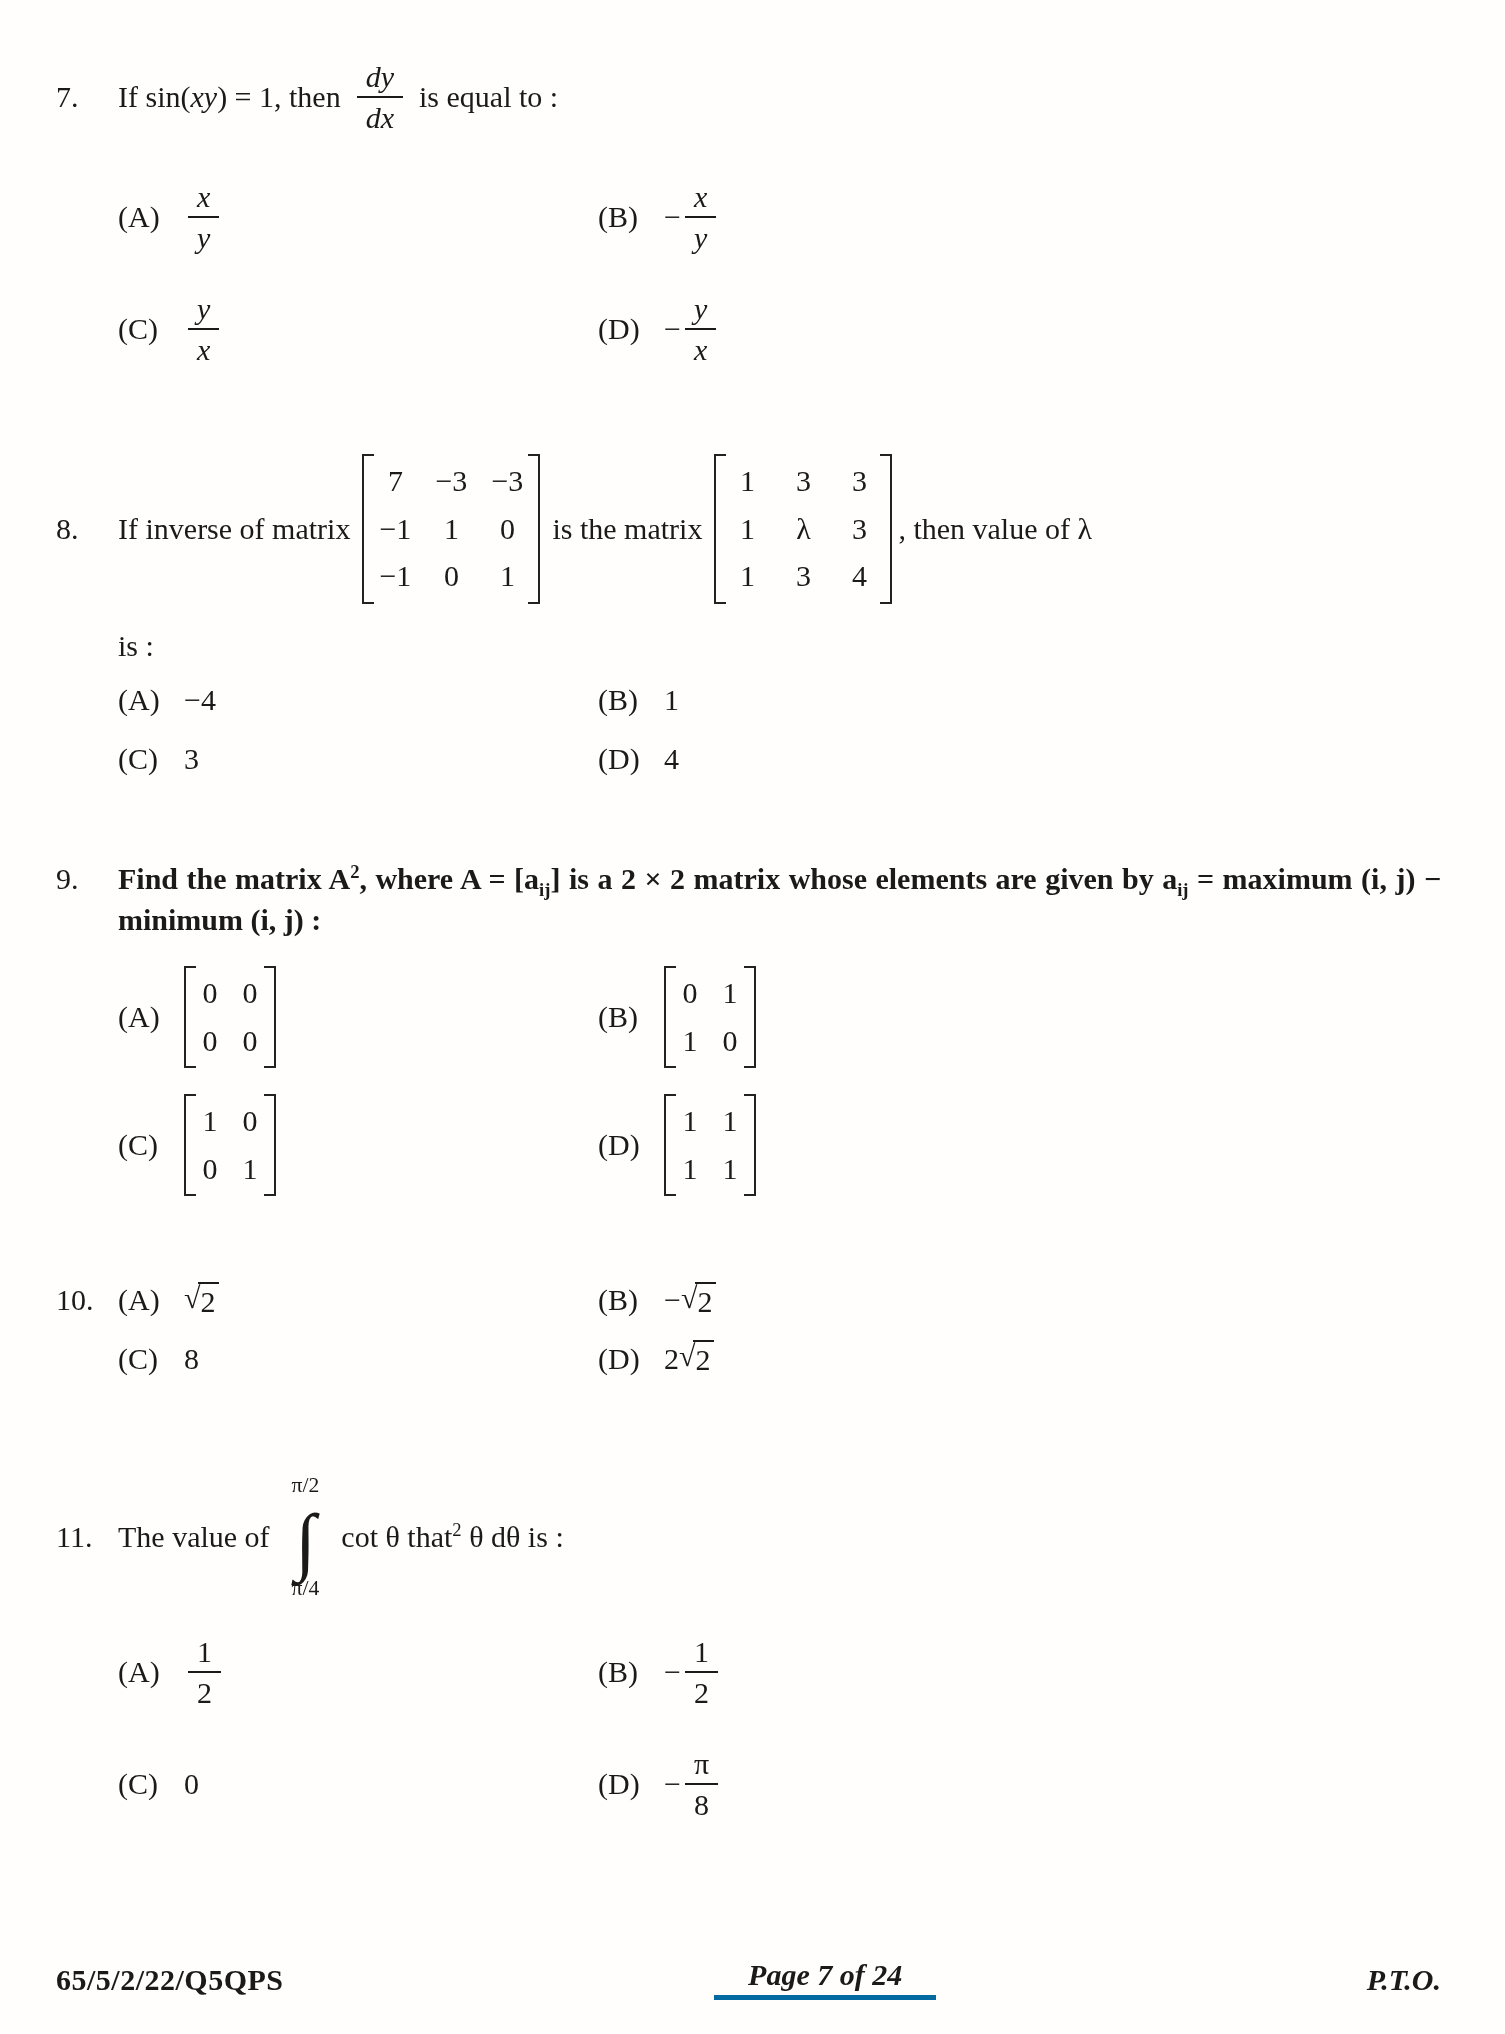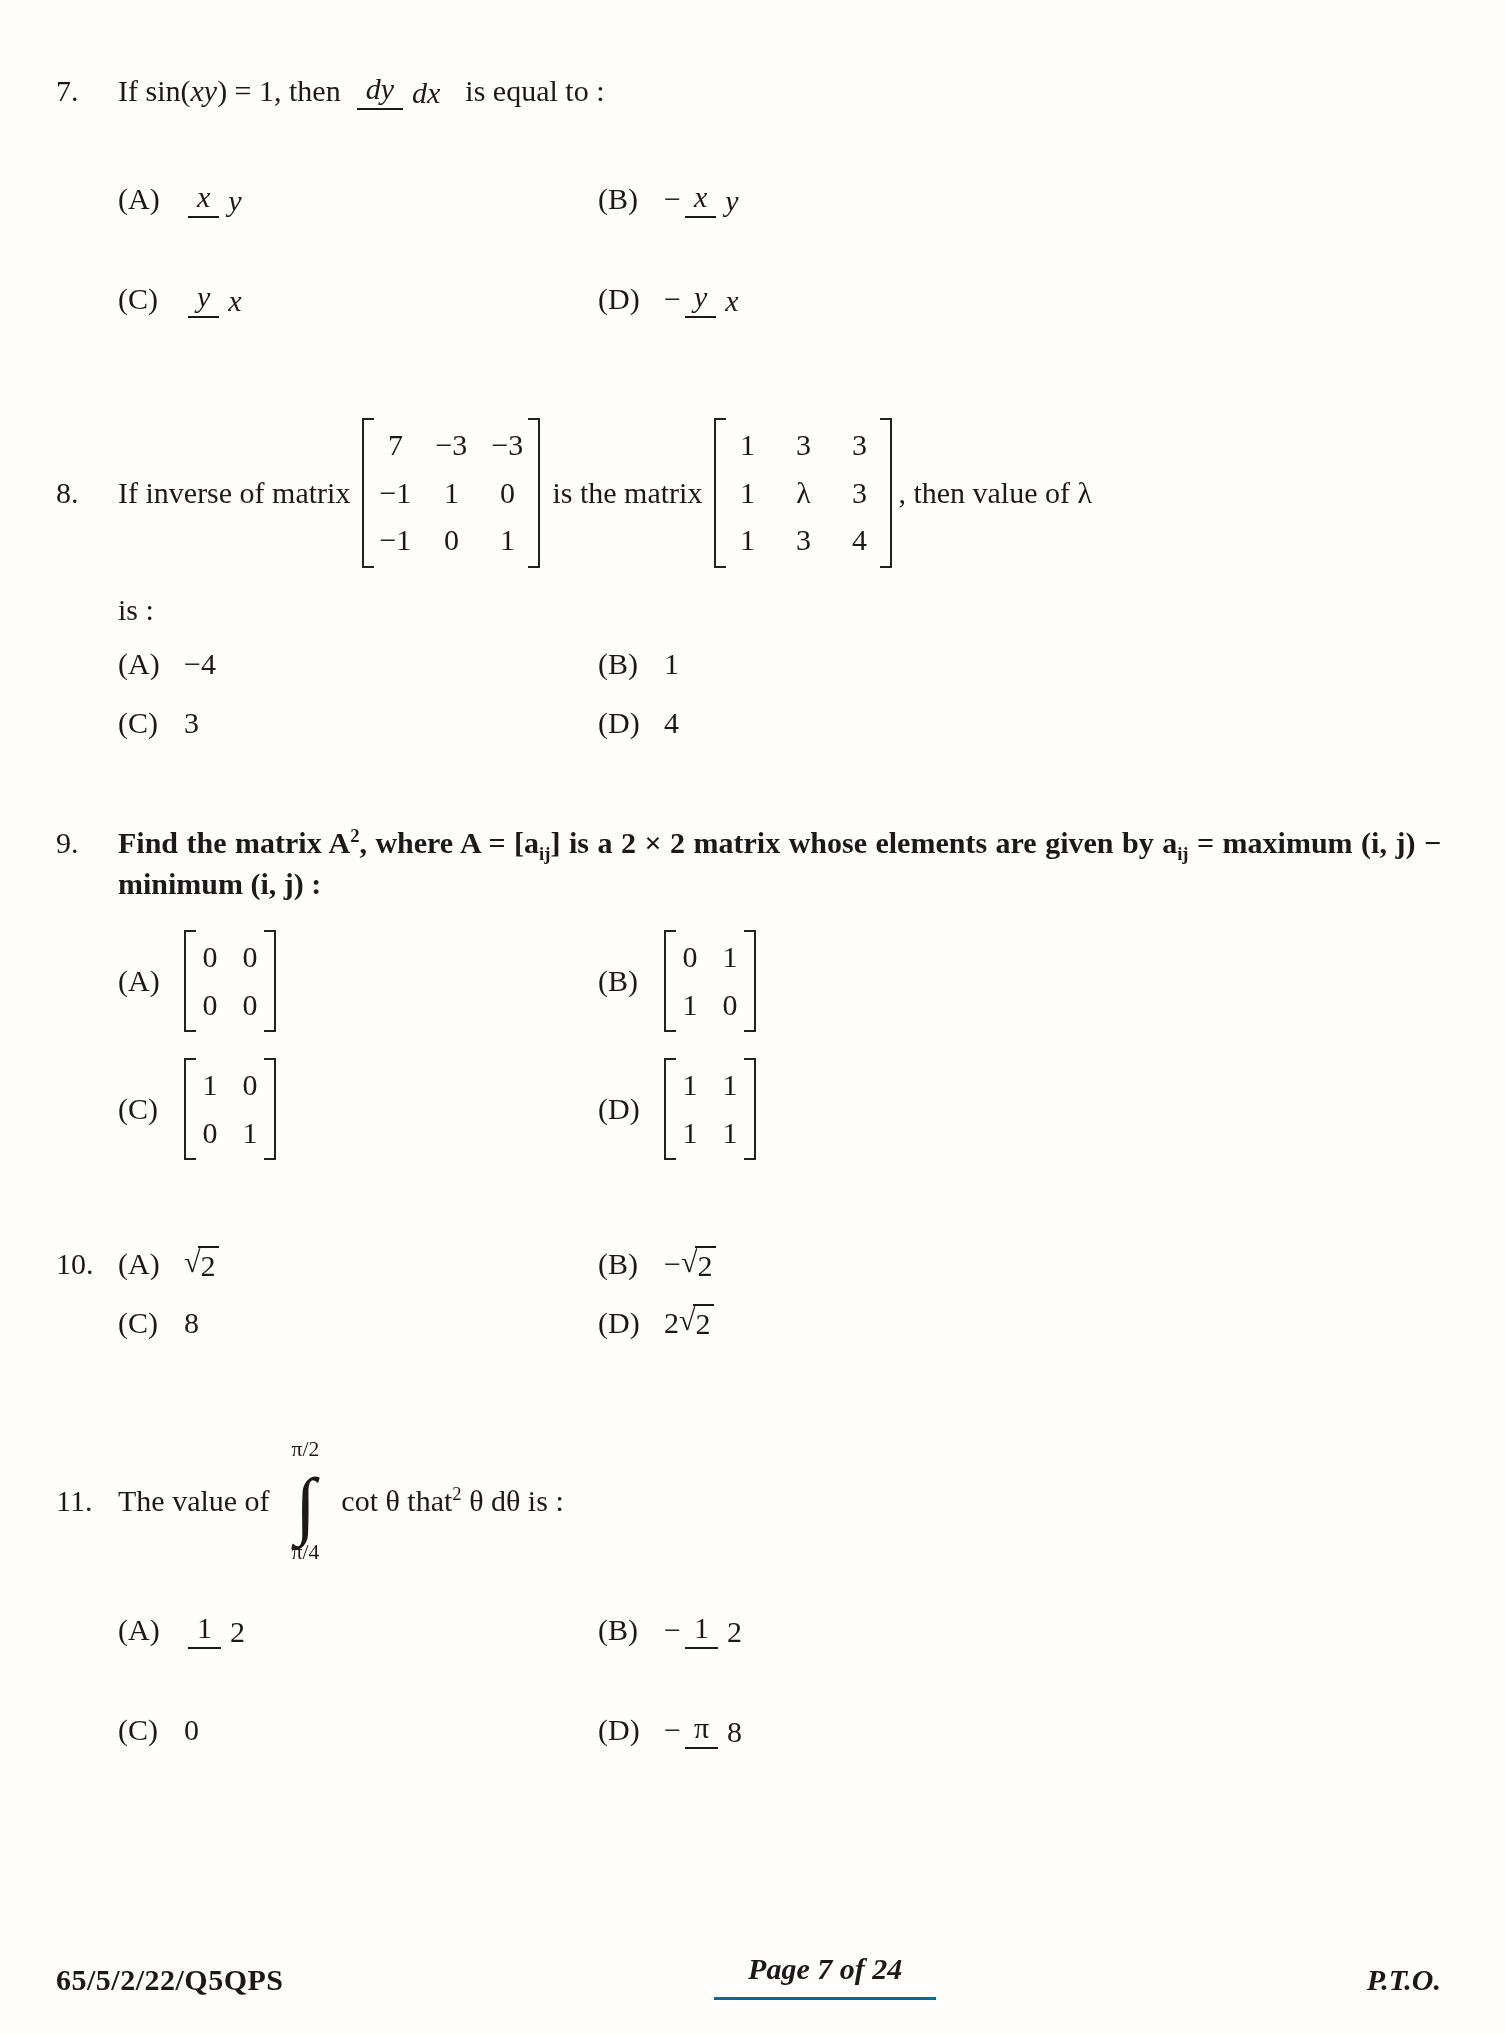"dy" .frac { flex-direction: none -> column; margin: 16px 4px -> 4px 4px }
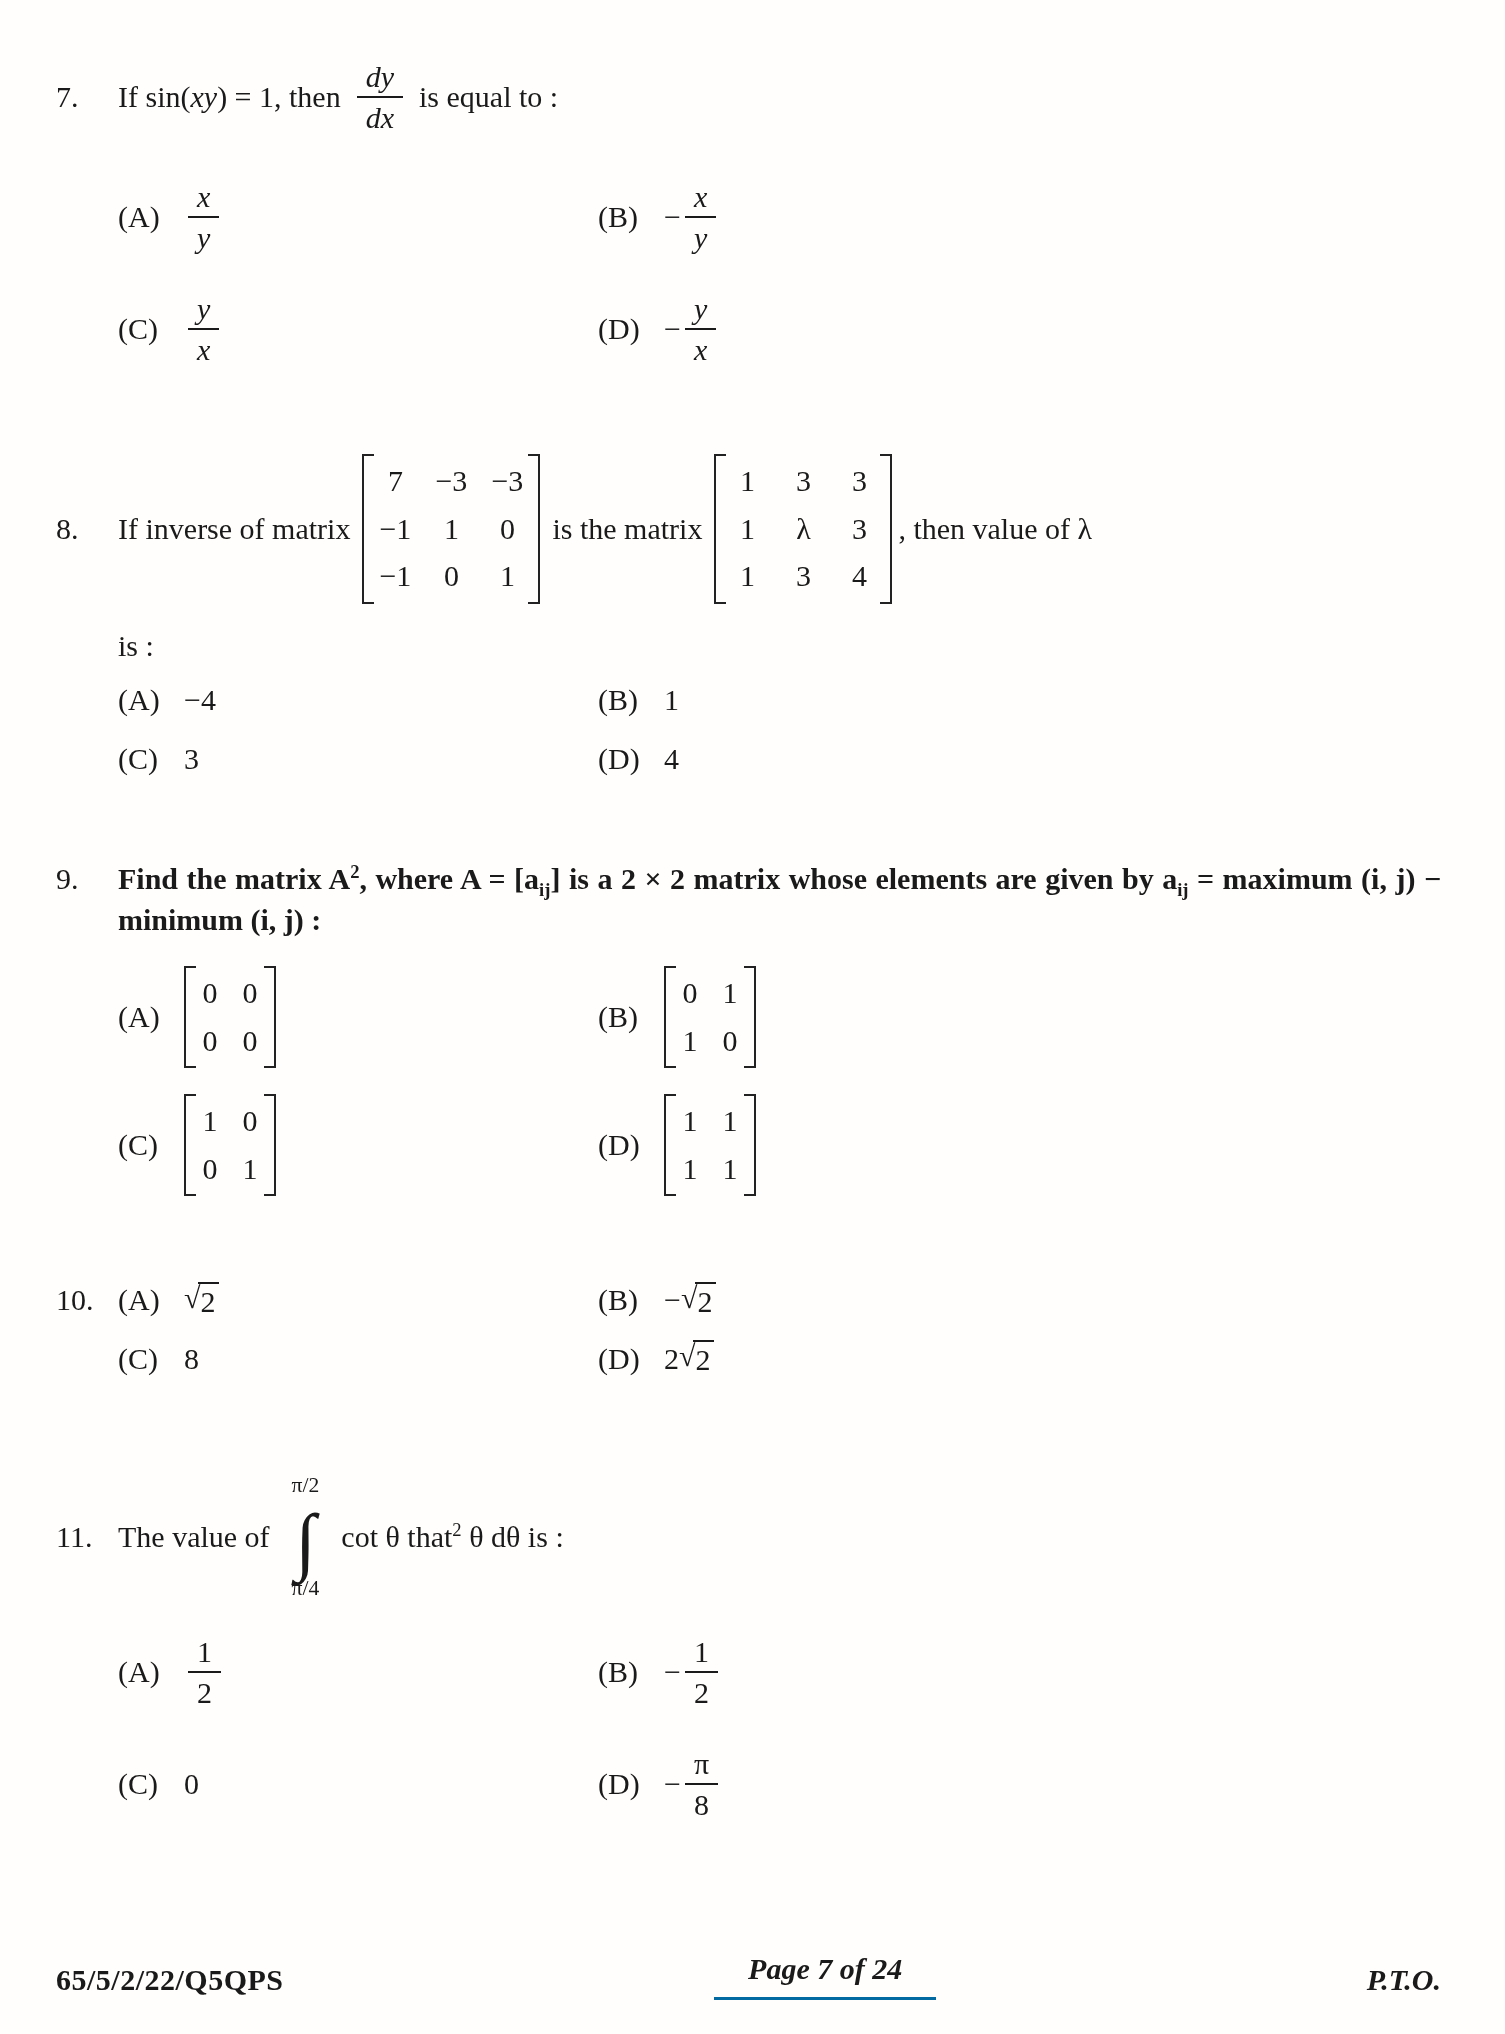"Page 7 of 24" .footer-page { border-bottom: 3px solid #0369a1 -> 5px solid #0369a1; padding: 0 34px 8px -> 0 34px 0 }
